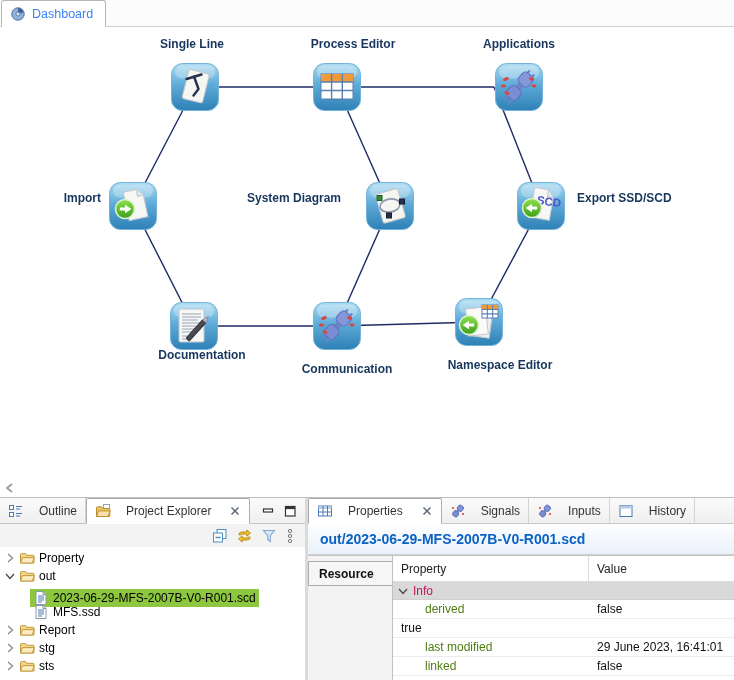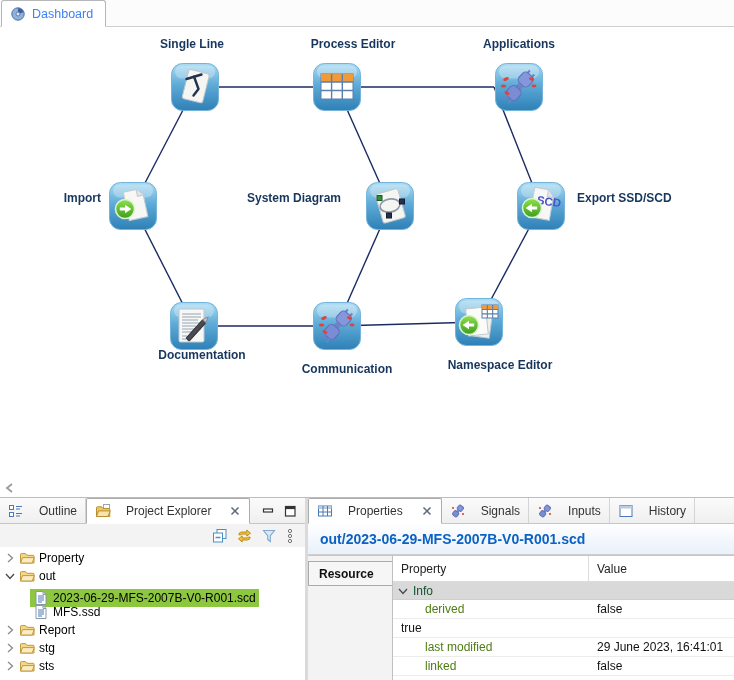"Info" .pt-section .sec-label { color: #14532d -> #be185d }
